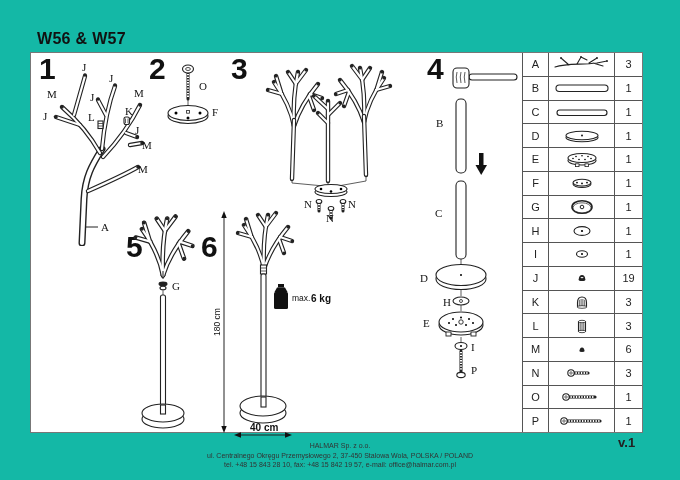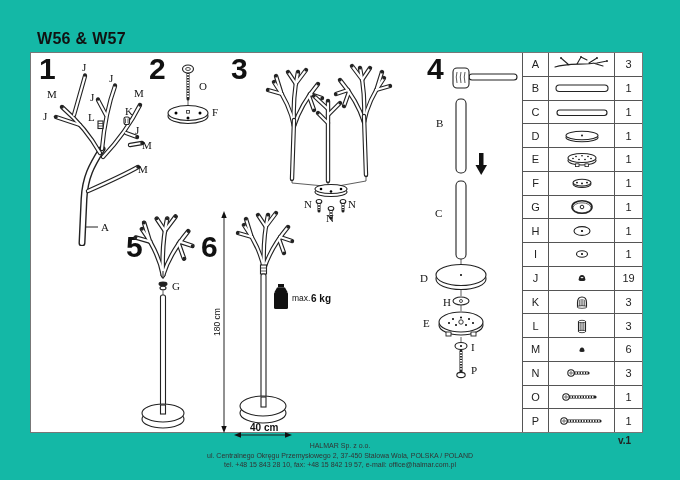"v.1" .version { font-size: 10px -> 13px }
